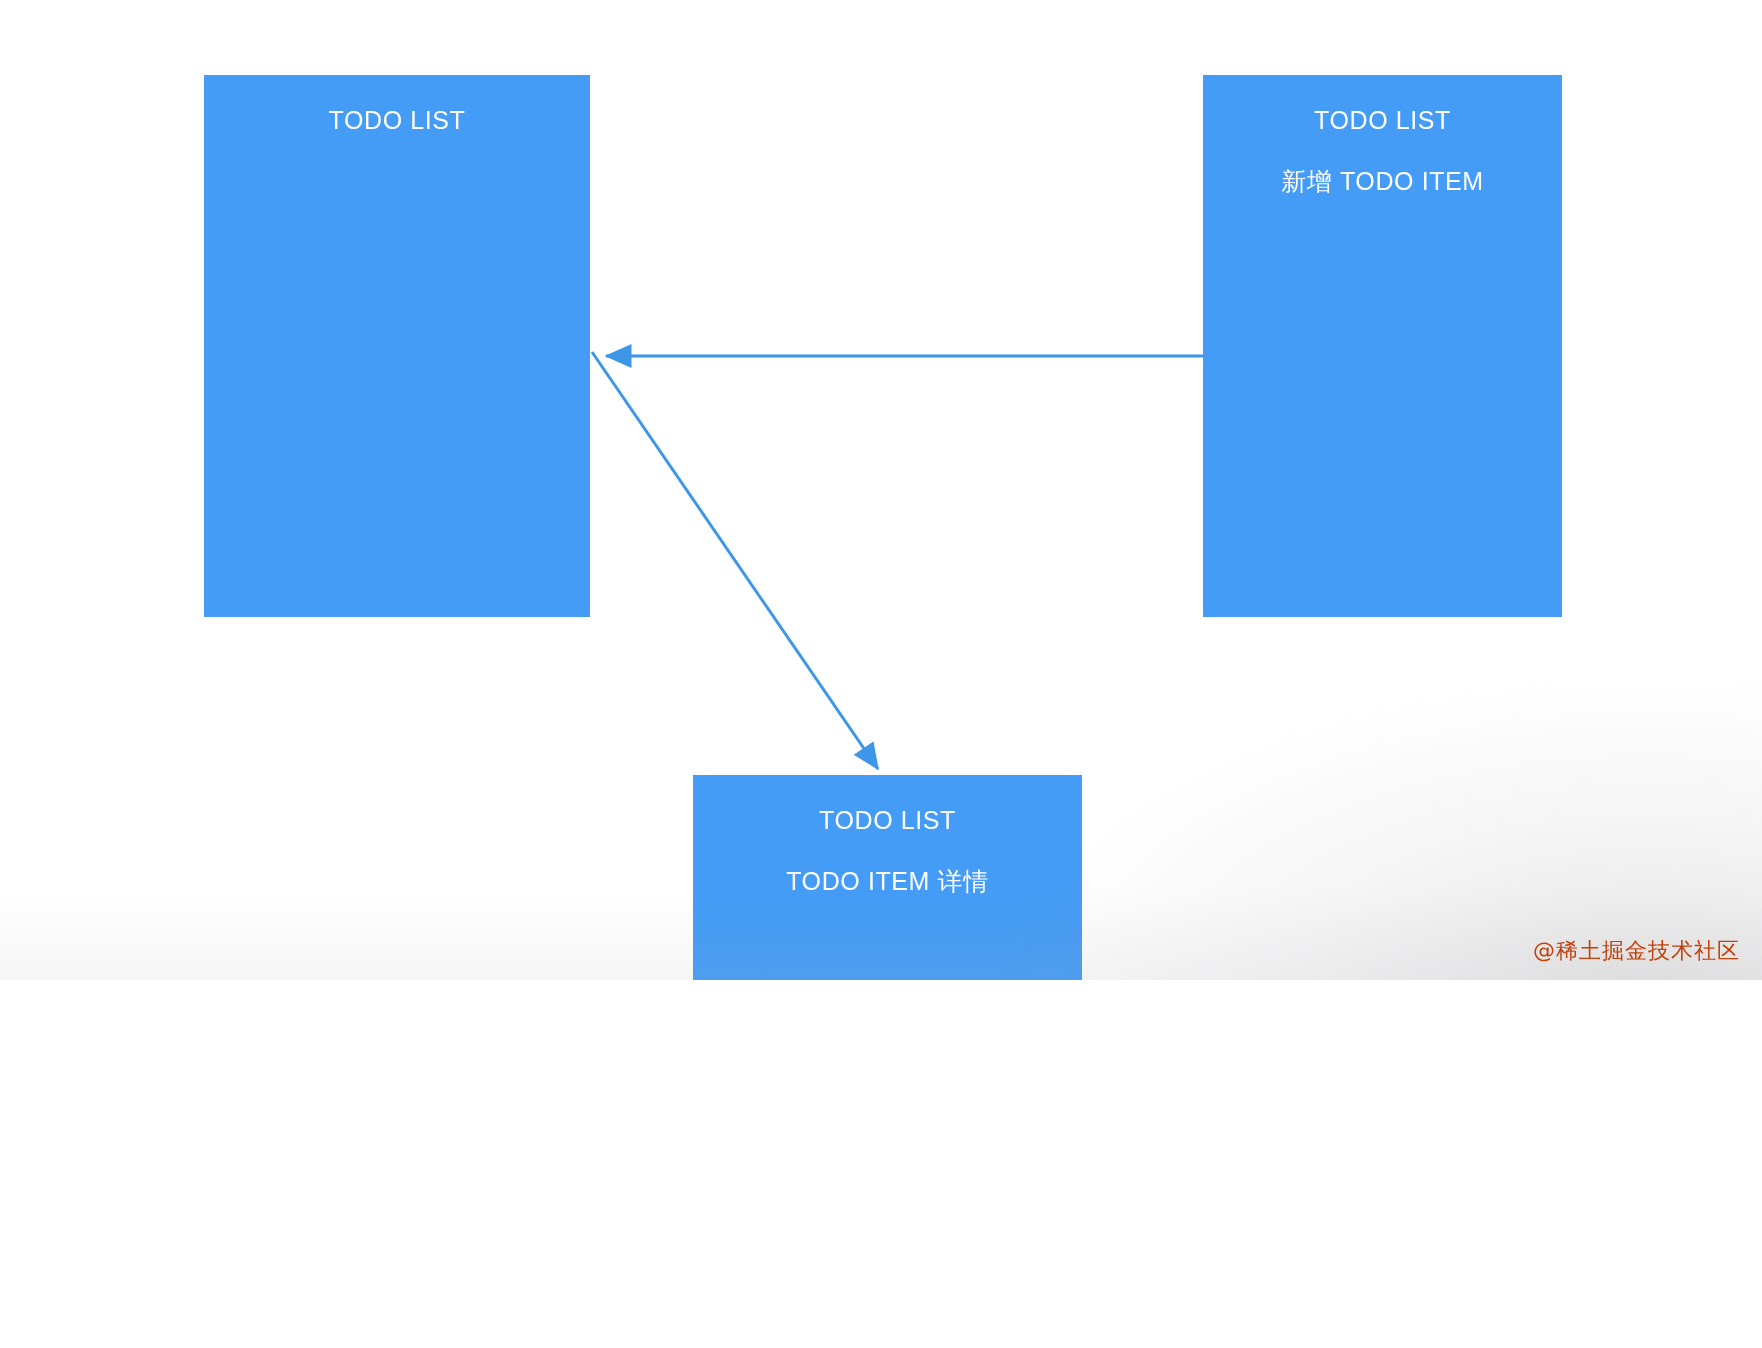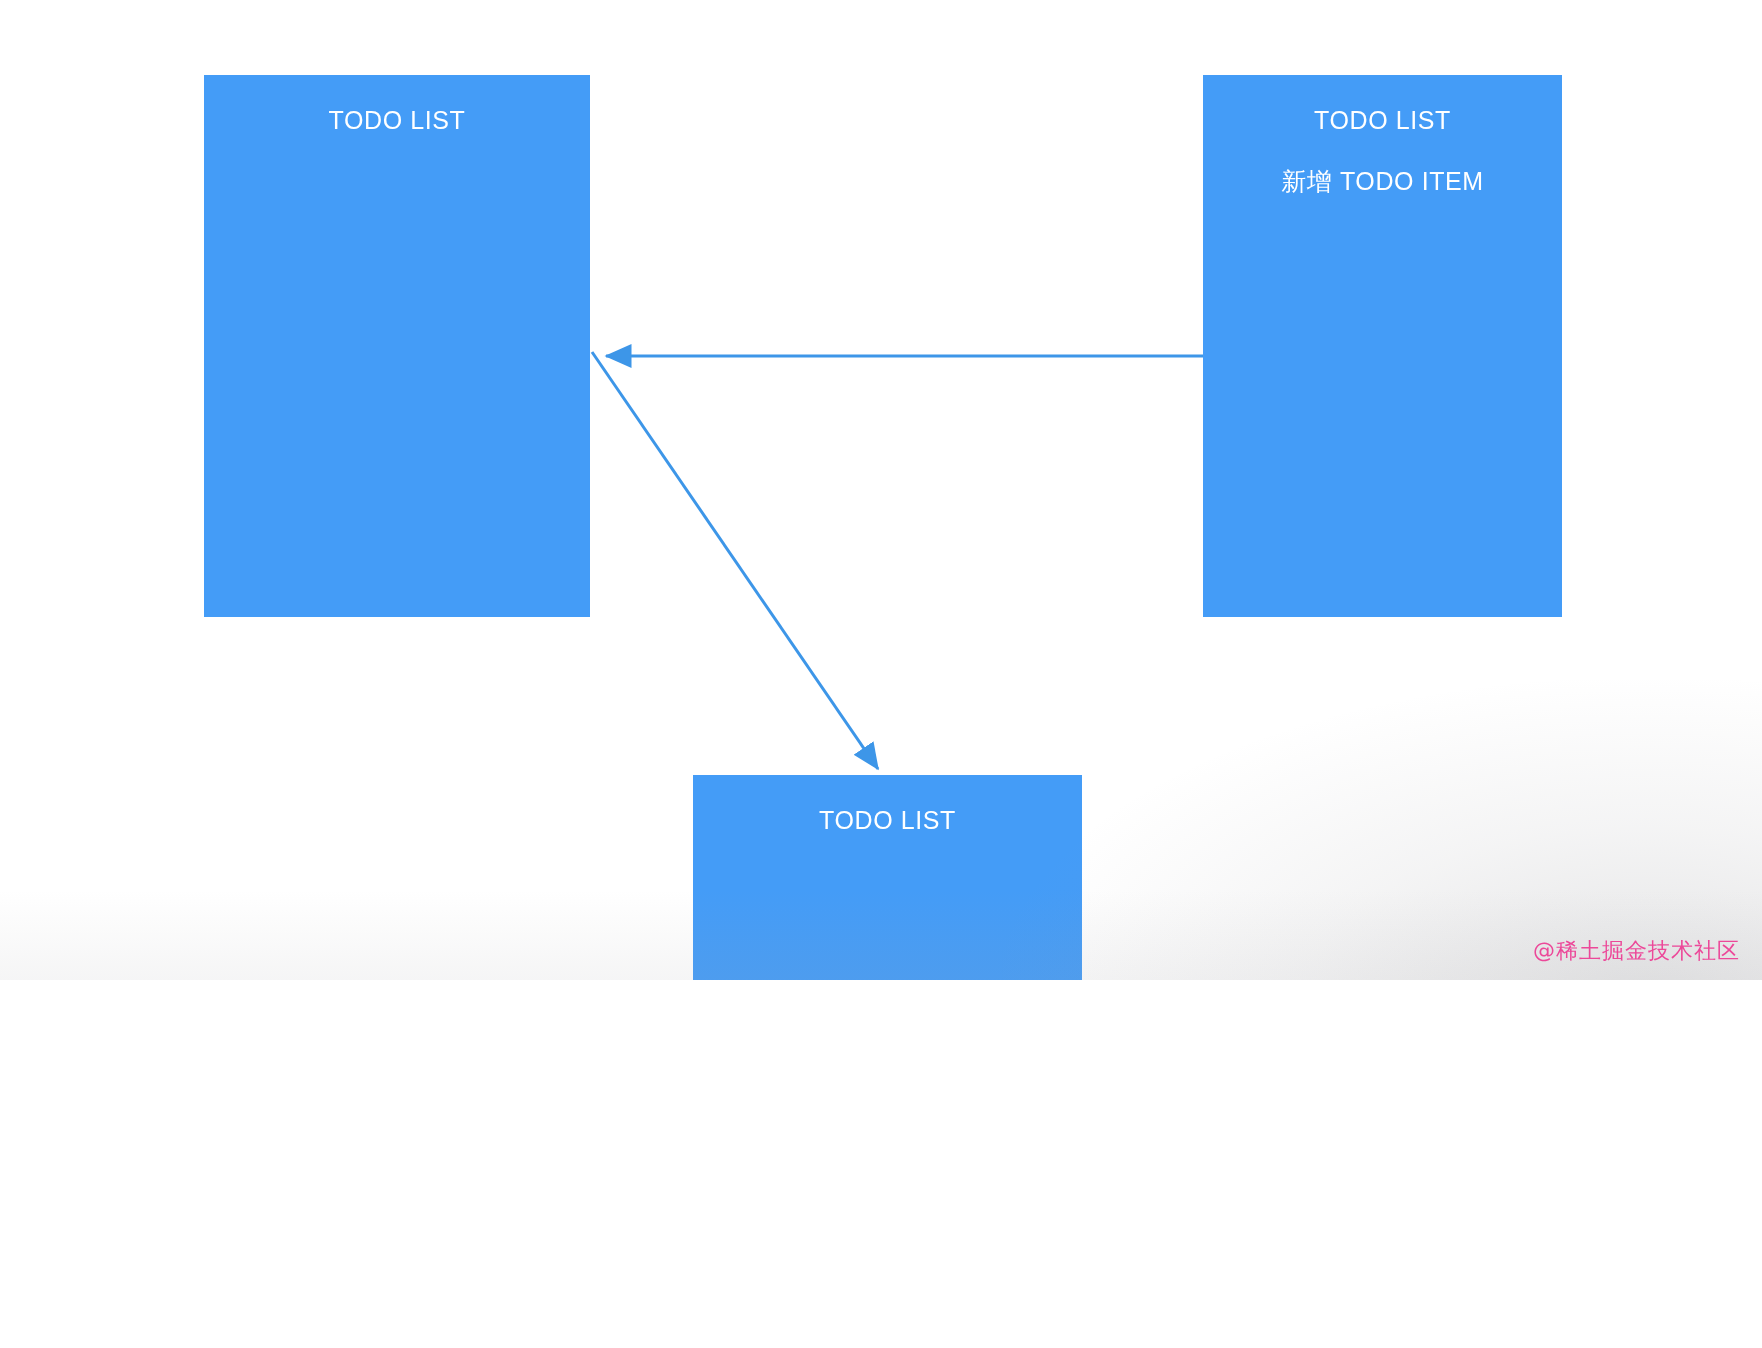"TODO ITEM 详情" div.line2 { html: none -> <div>TODO ITEM 详情</div> }
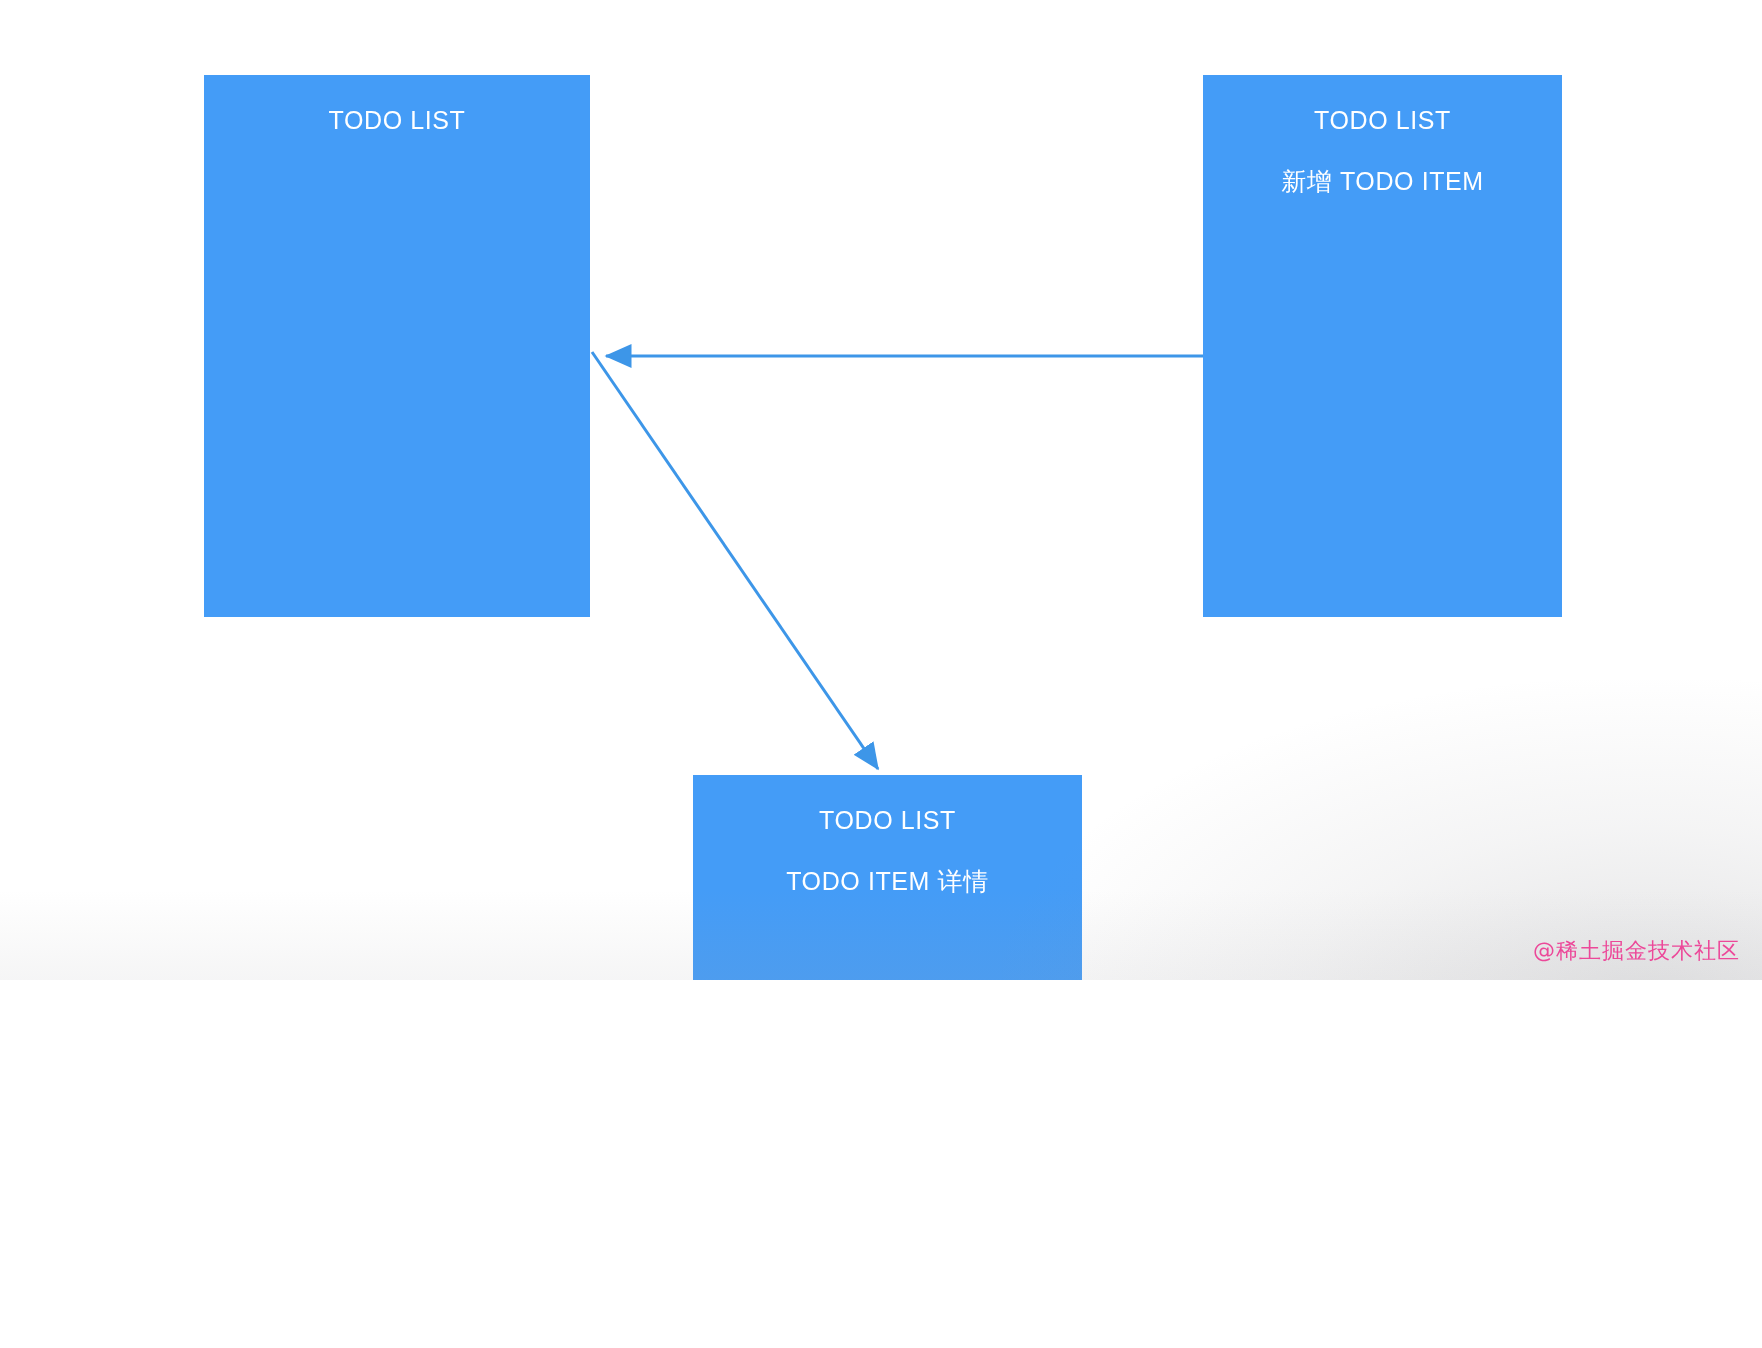"@稀土掘金技术社区" .watermark { color: #ec4899 -> #c2410c }
